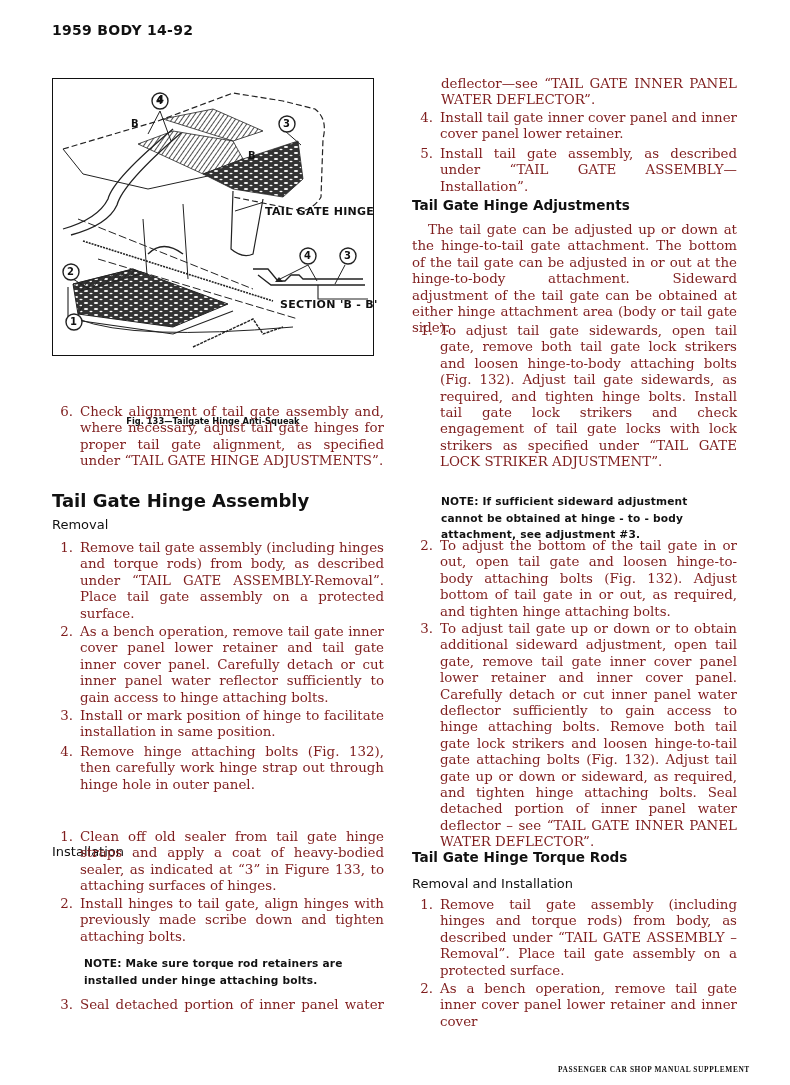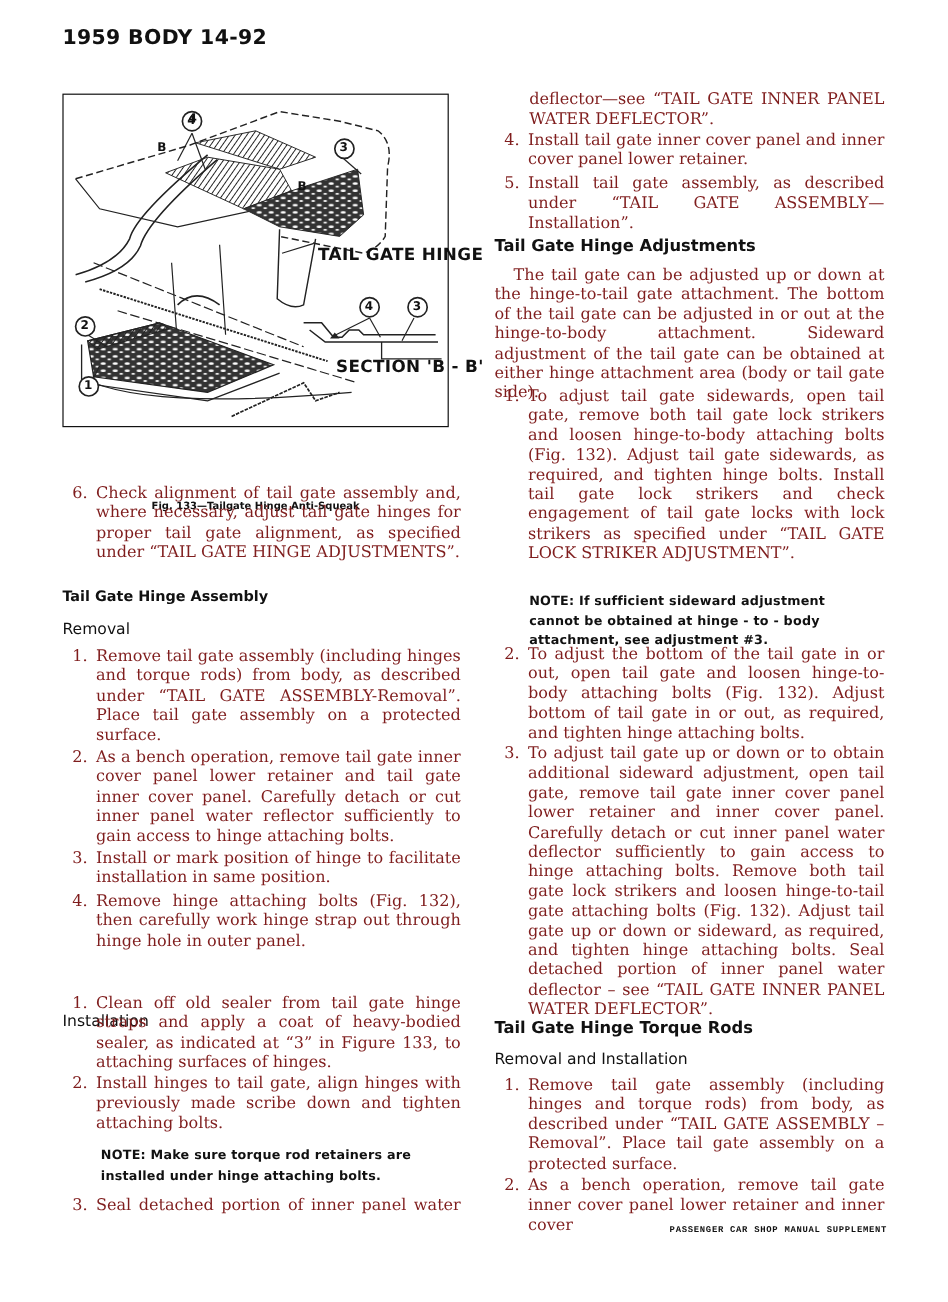"1959 BODY 14-92" .page-header { font-size: 17px -> 14px }
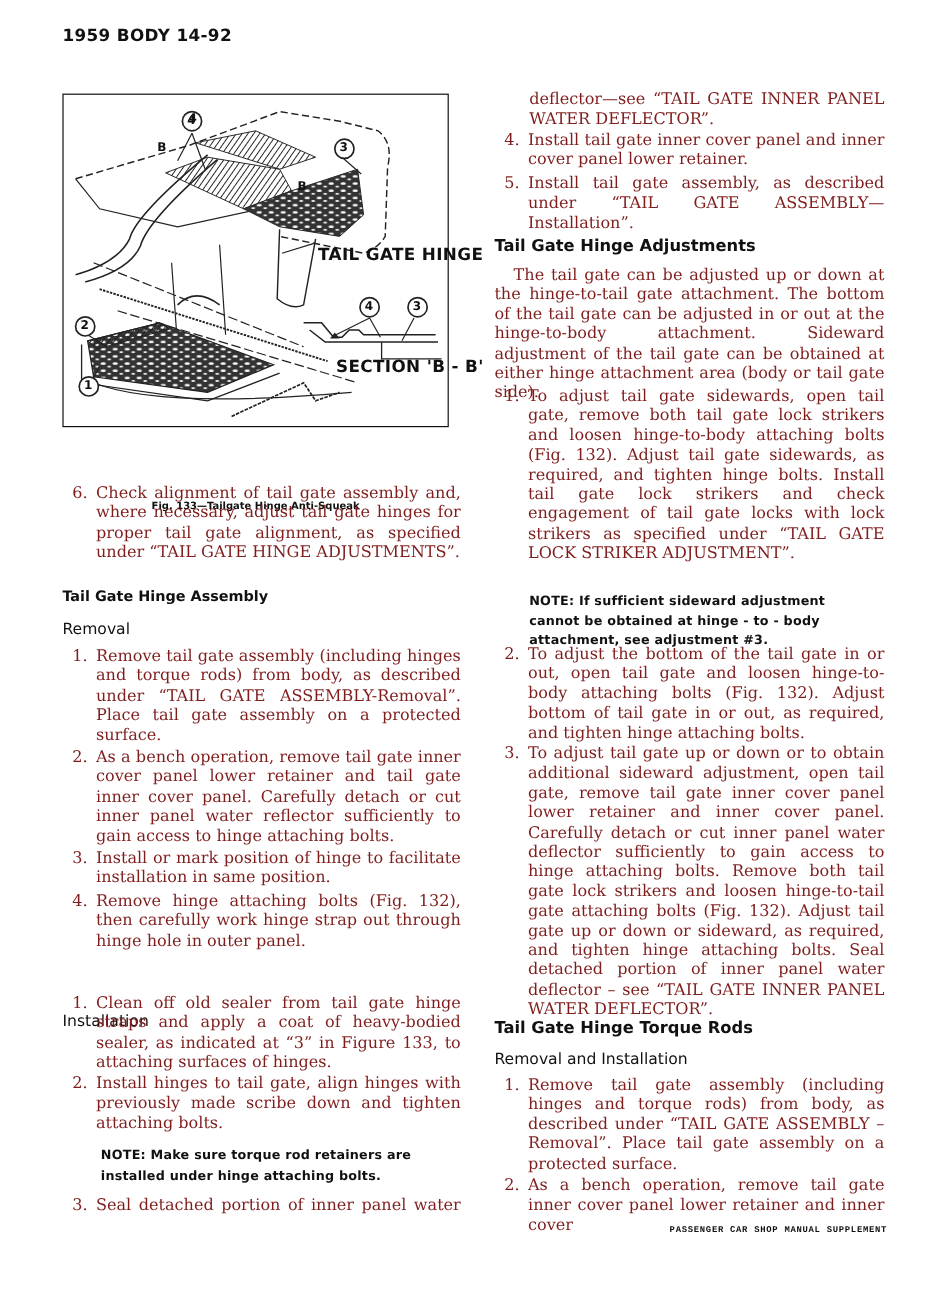"TAIL GATE HINGE" .fig-label { font-size: 14px -> 11px }
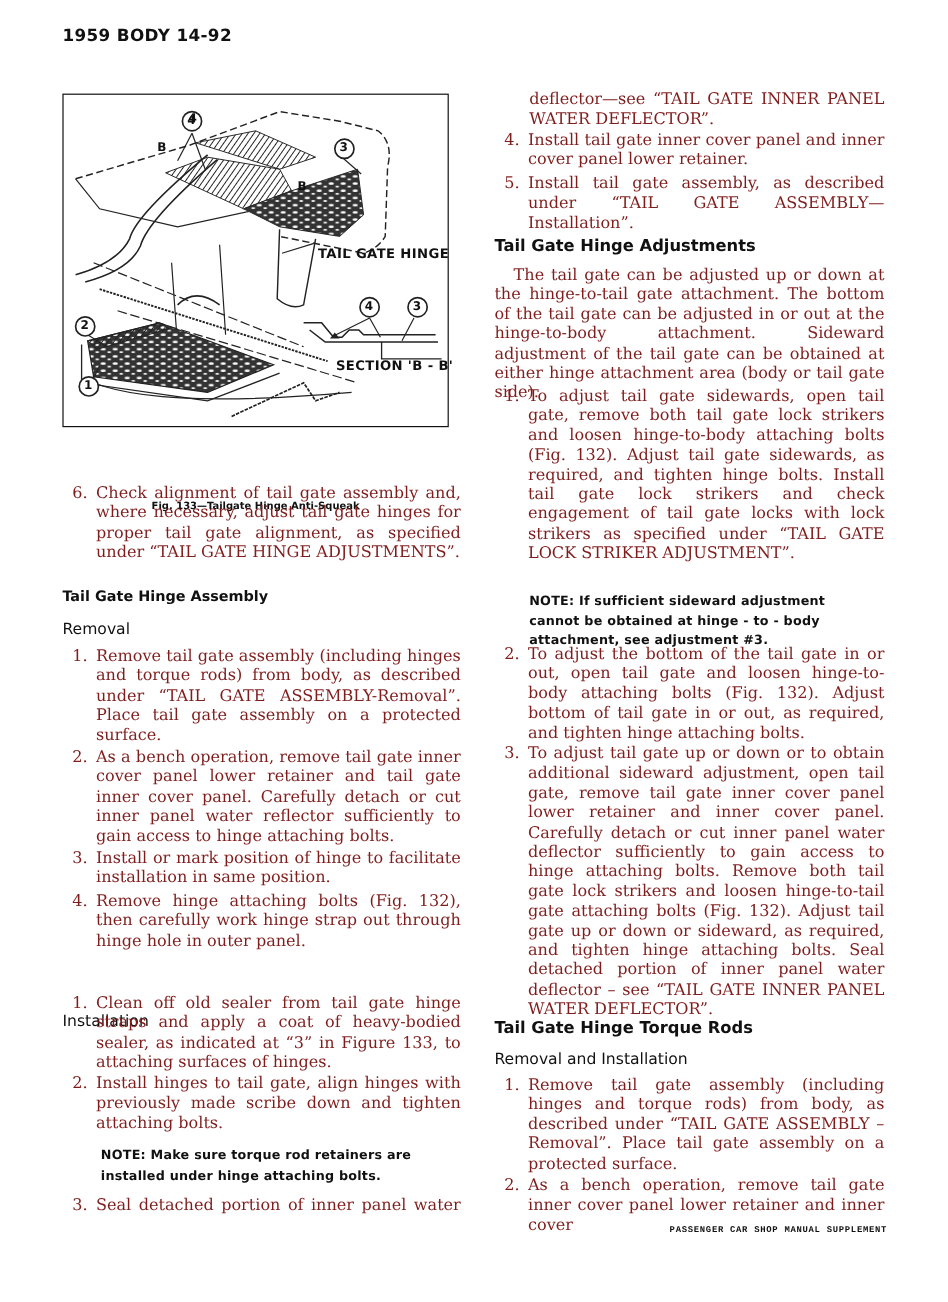"Tail Gate Hinge Assembly" .h1 { font-size: 12px -> 18px }
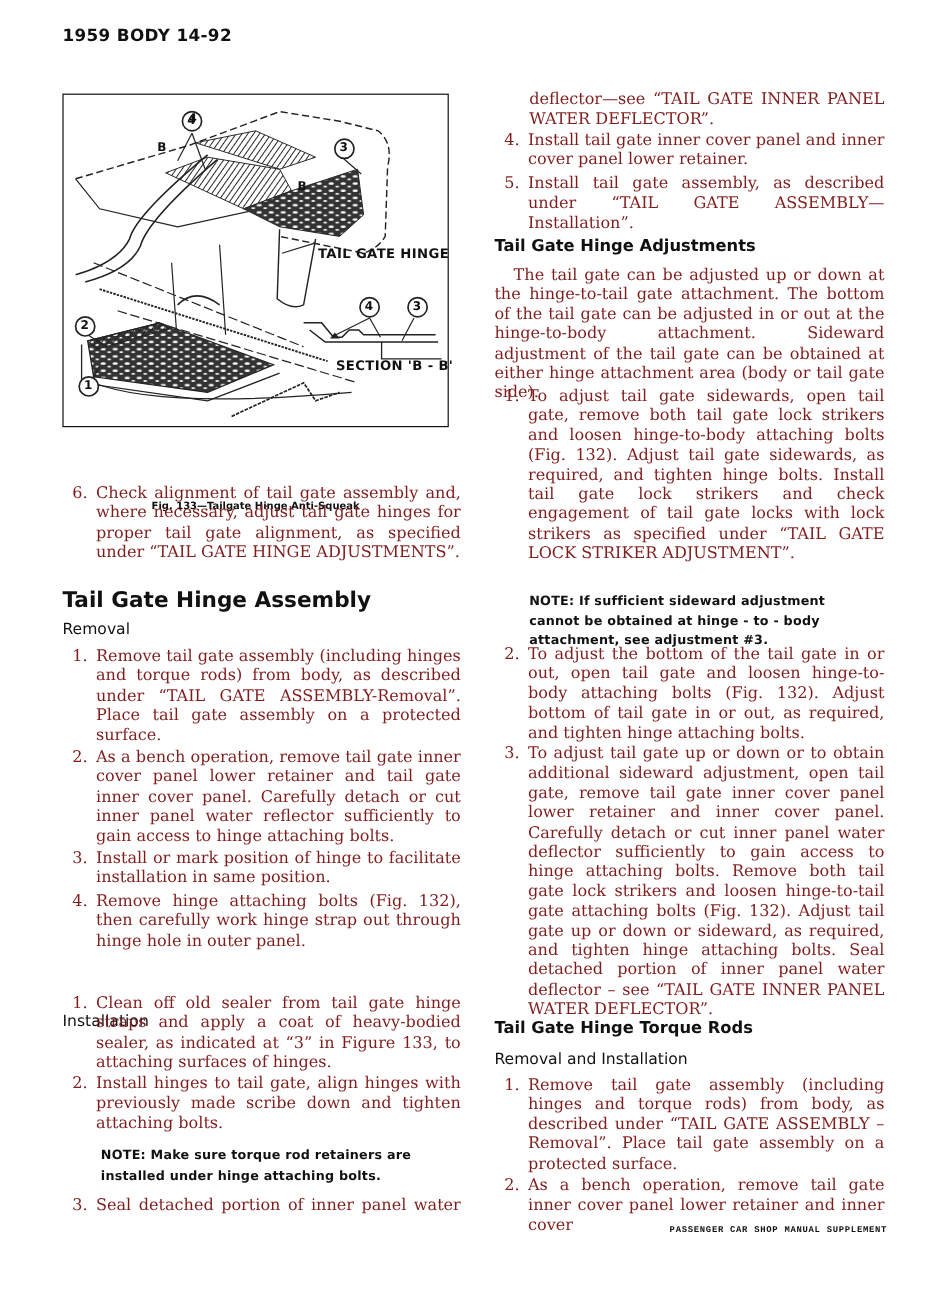"PASSENGER CAR SHOP MANUAL SUPPLEMENT" .footer { font-family: Liberation Mono, monospace -> Liberation Serif, serif; top: 1022px -> 1065px }
